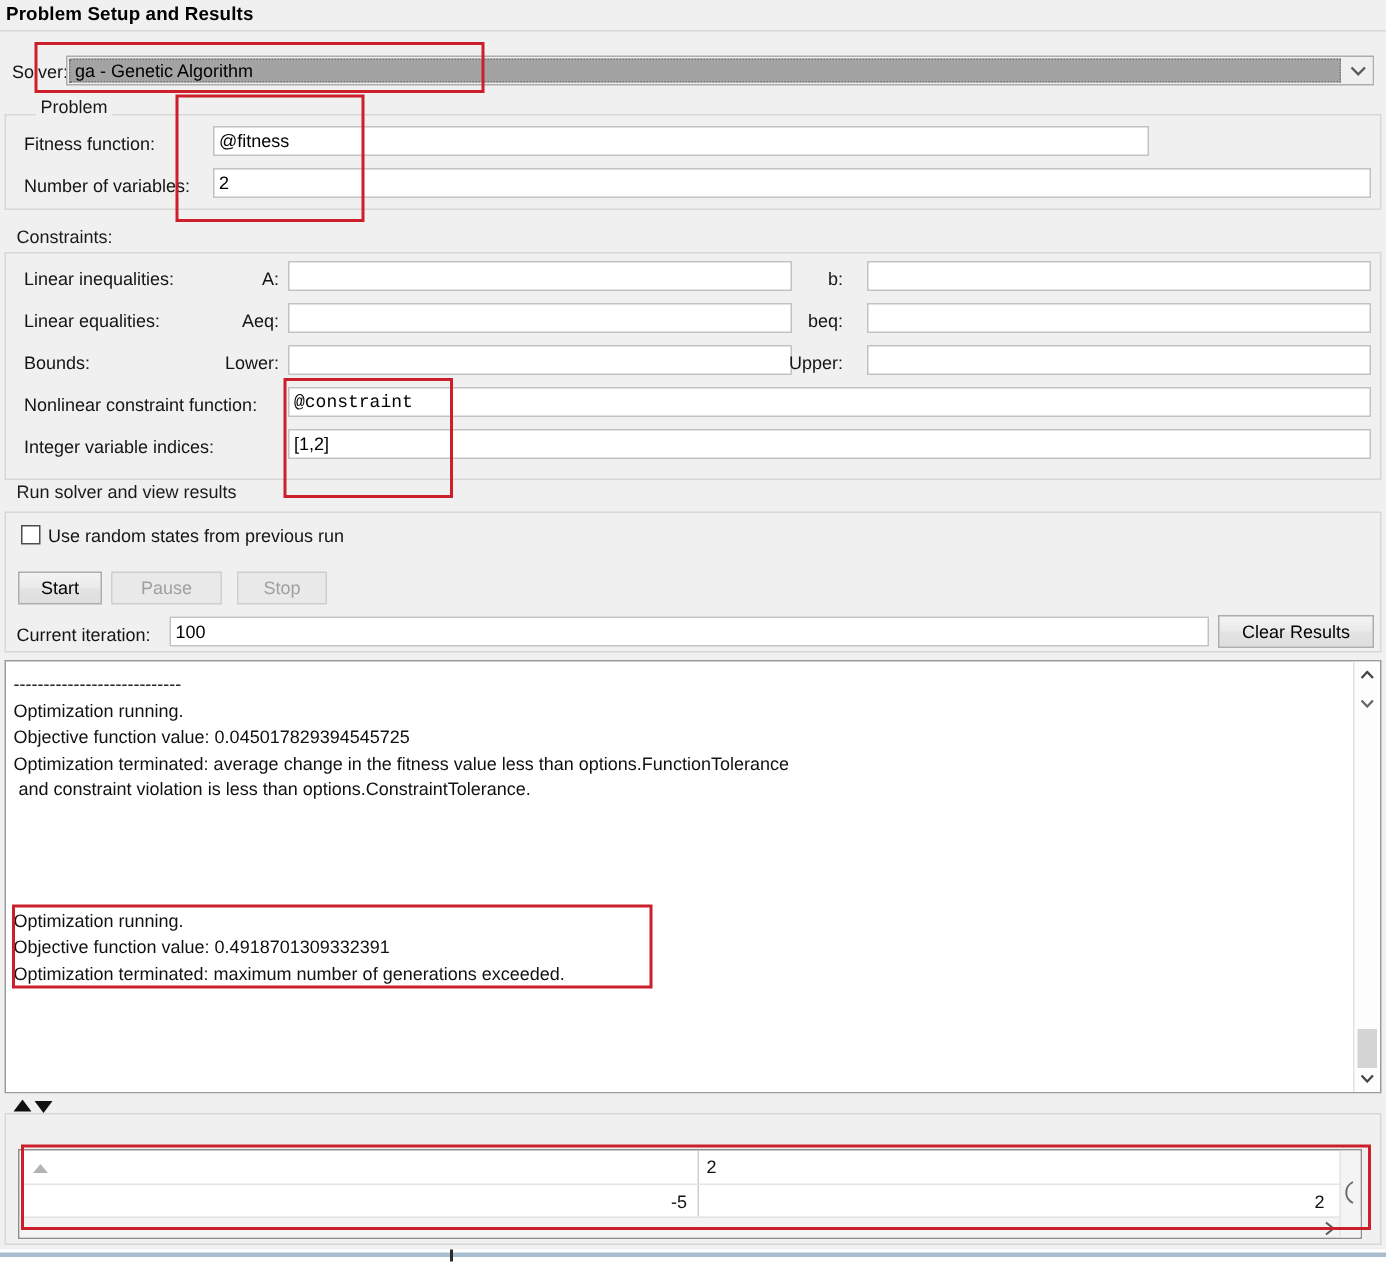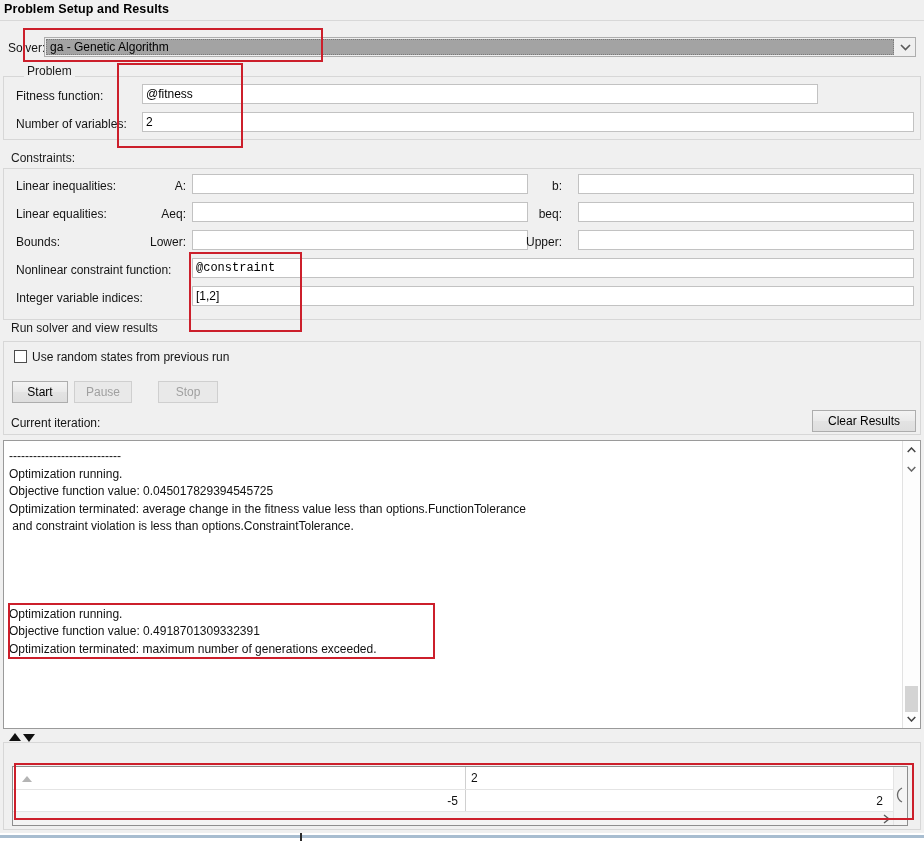"@fitness" div.tf { width: 676px -> 624px }
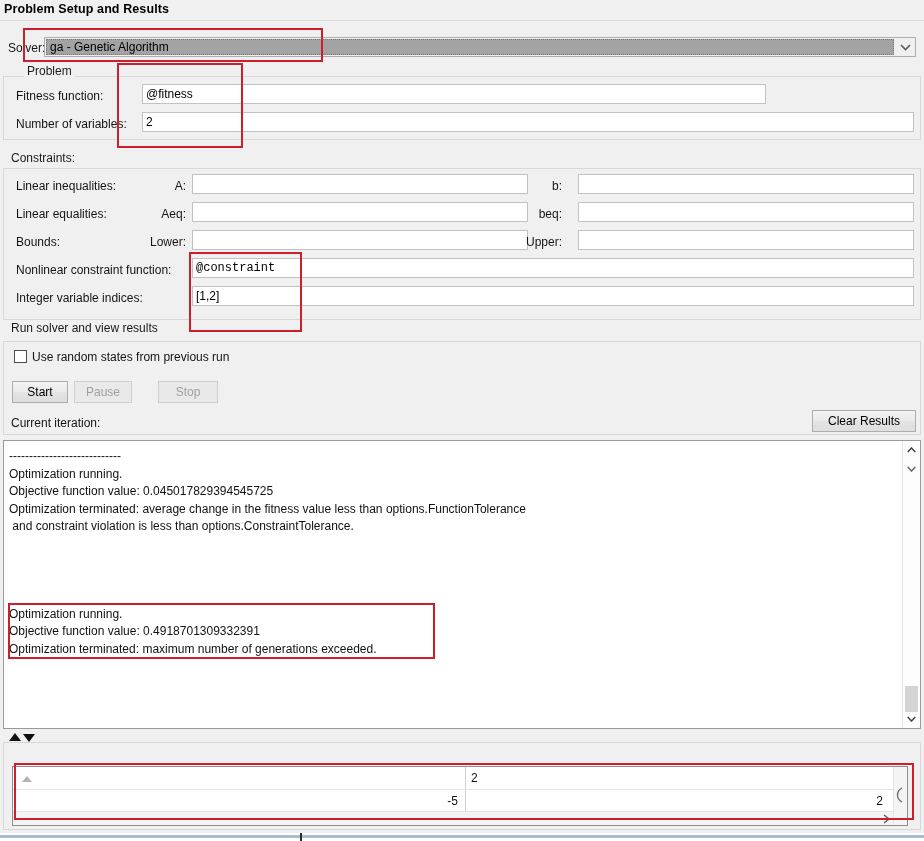"Pause" div.btn { width: 58px -> 74px }
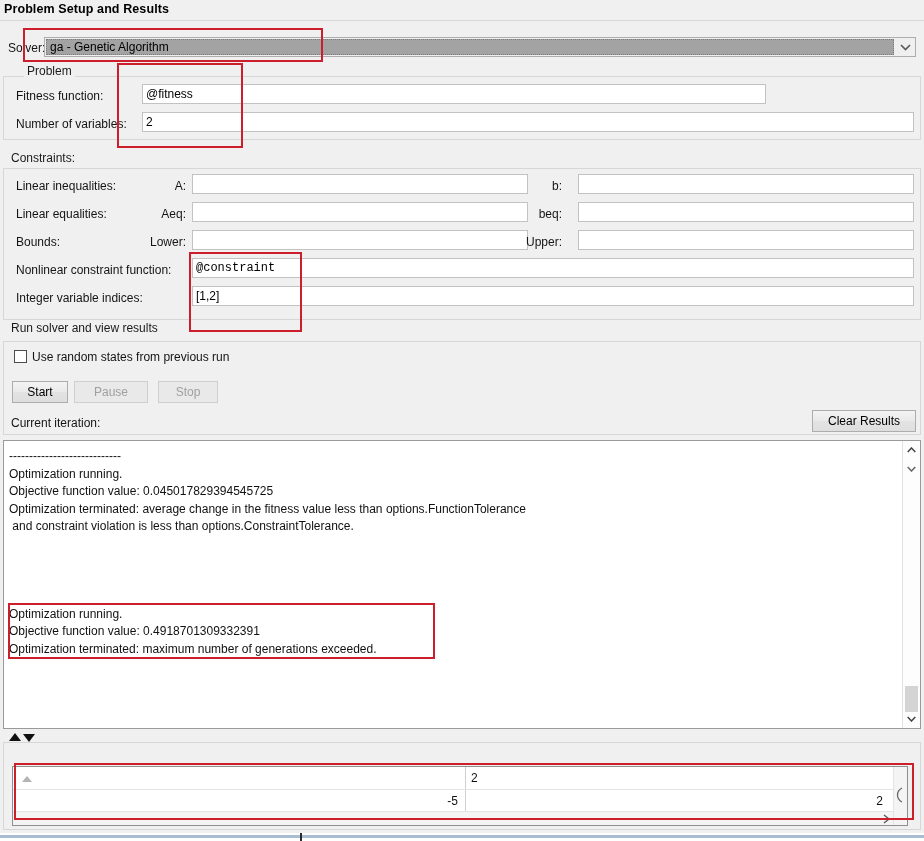"100" div.tf { html: none -> <div>100</div> }
